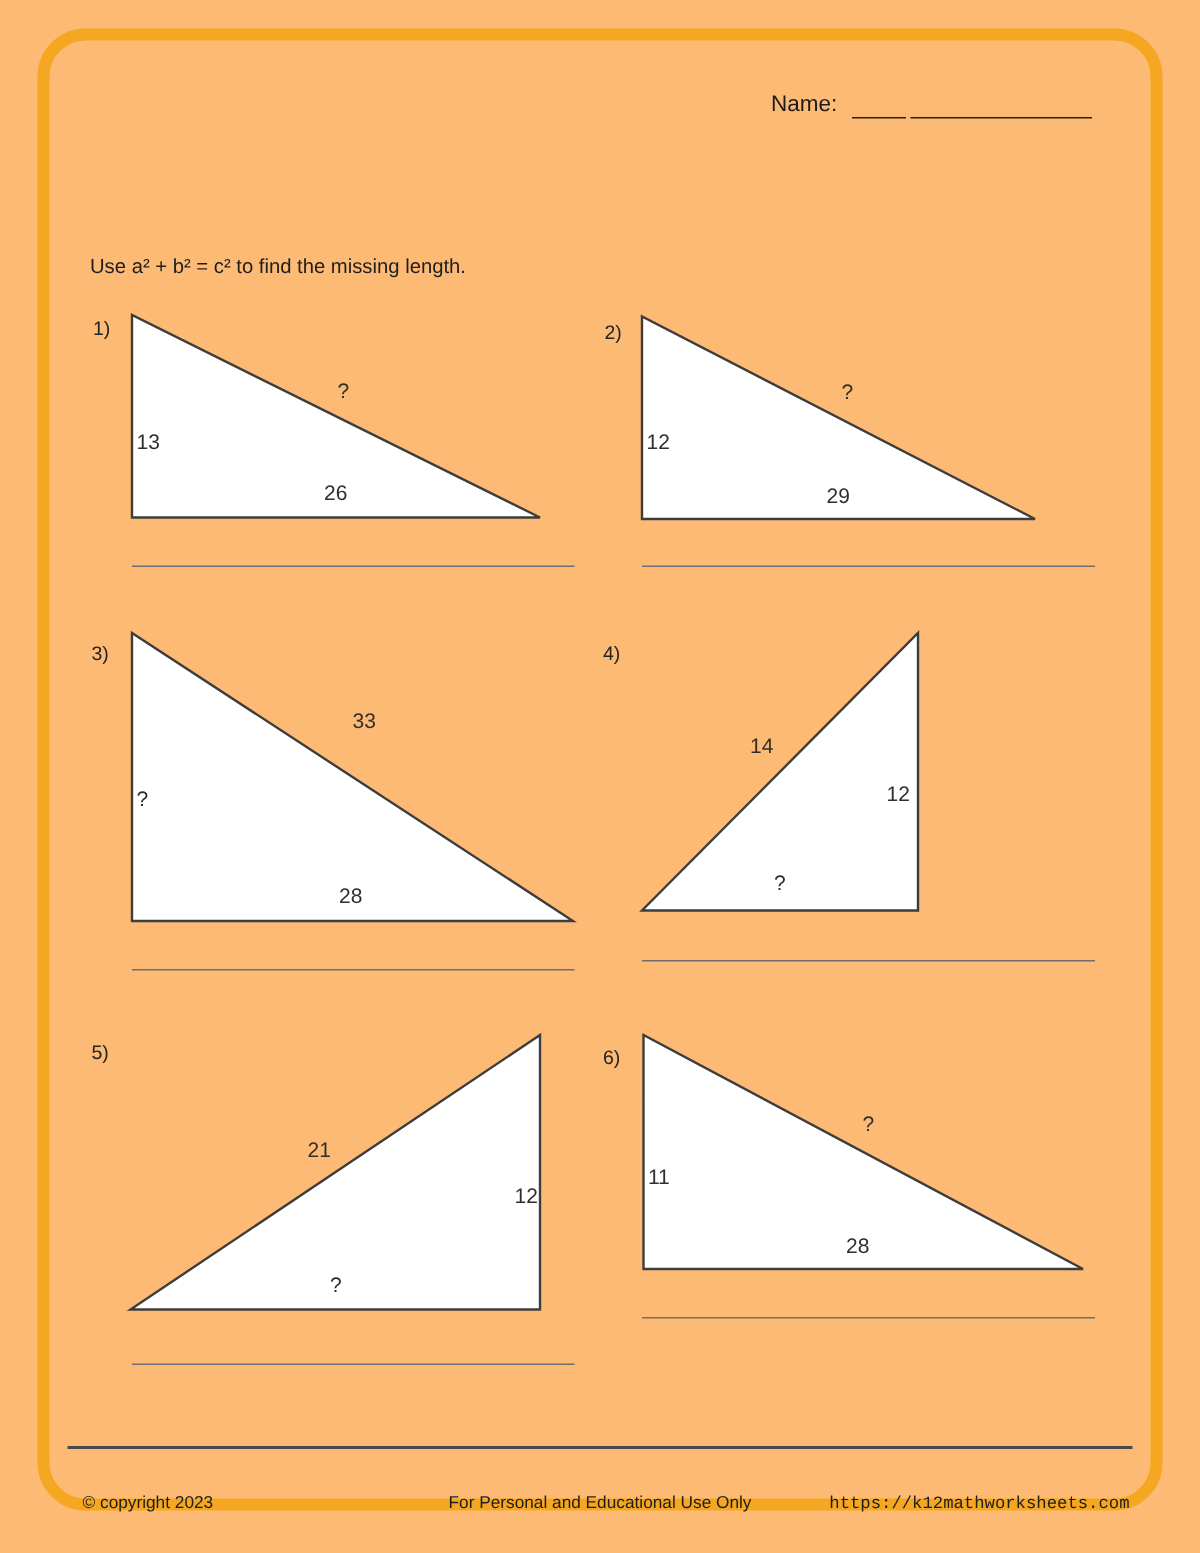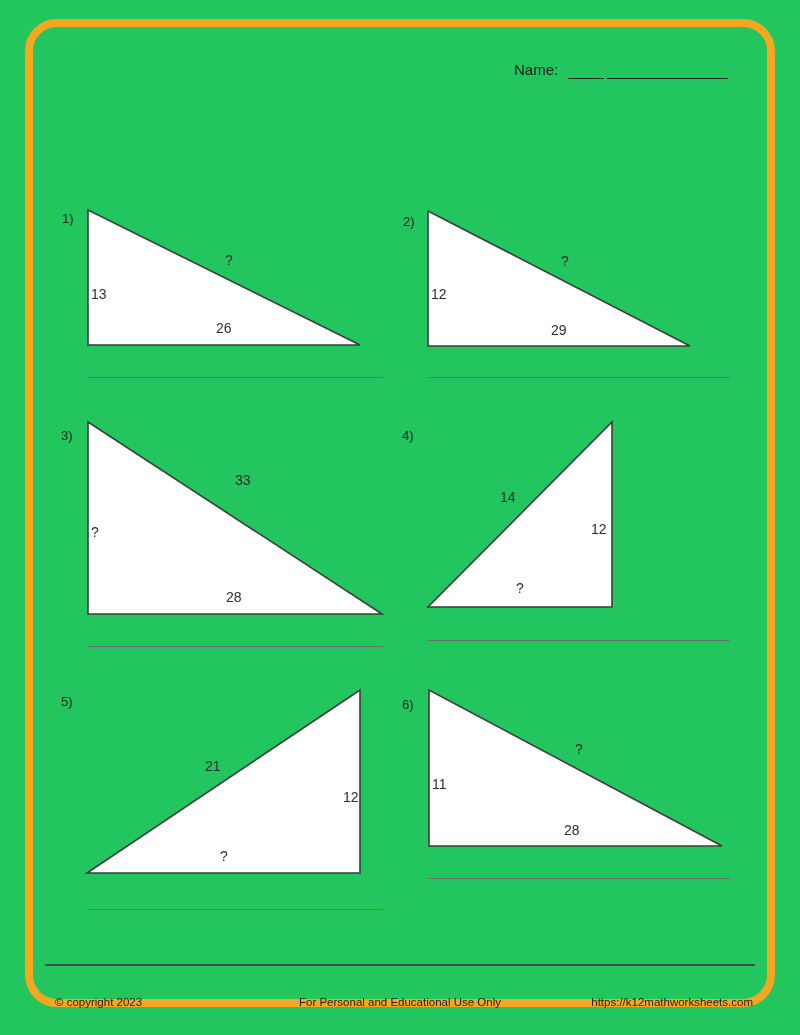"Name:" .page { background: #22c55e -> #fdba74 }
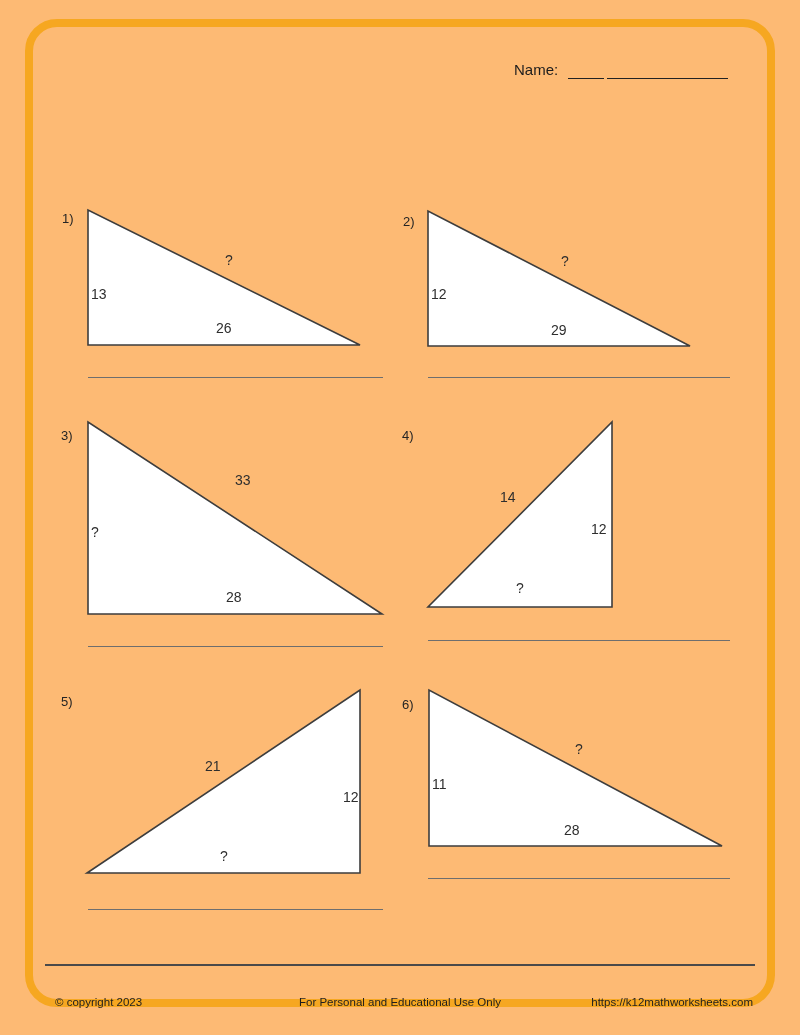"Use a² + b² =" p.abs { html: none -> <p>Use a² + b² = c² to find the missing length.</p> }
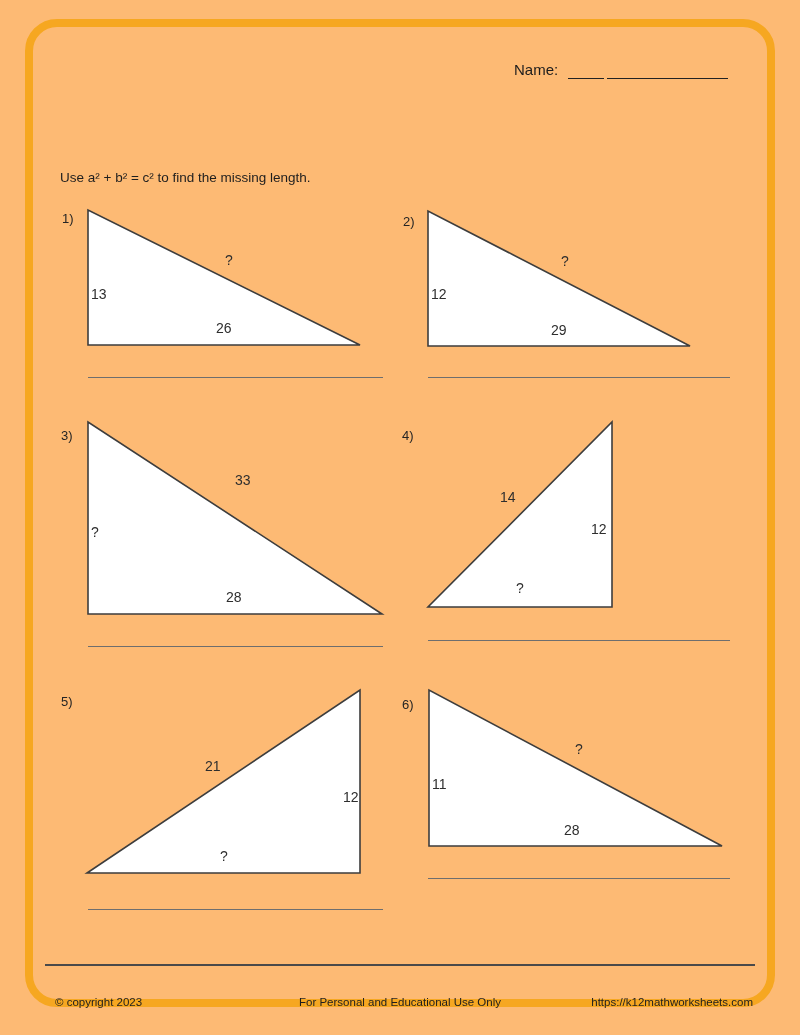"https://k12mathworksheets.com" .footer-url { font-family: none -> Liberation Mono, monospace }
